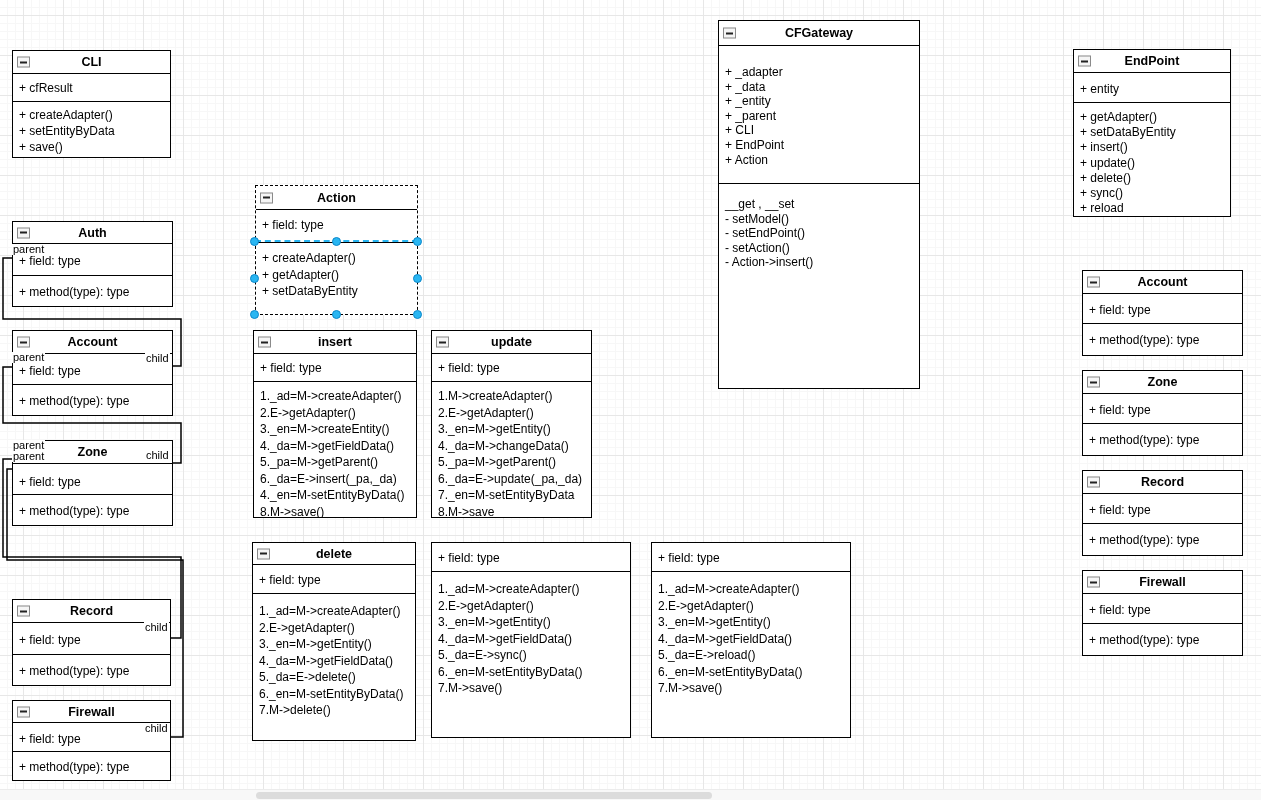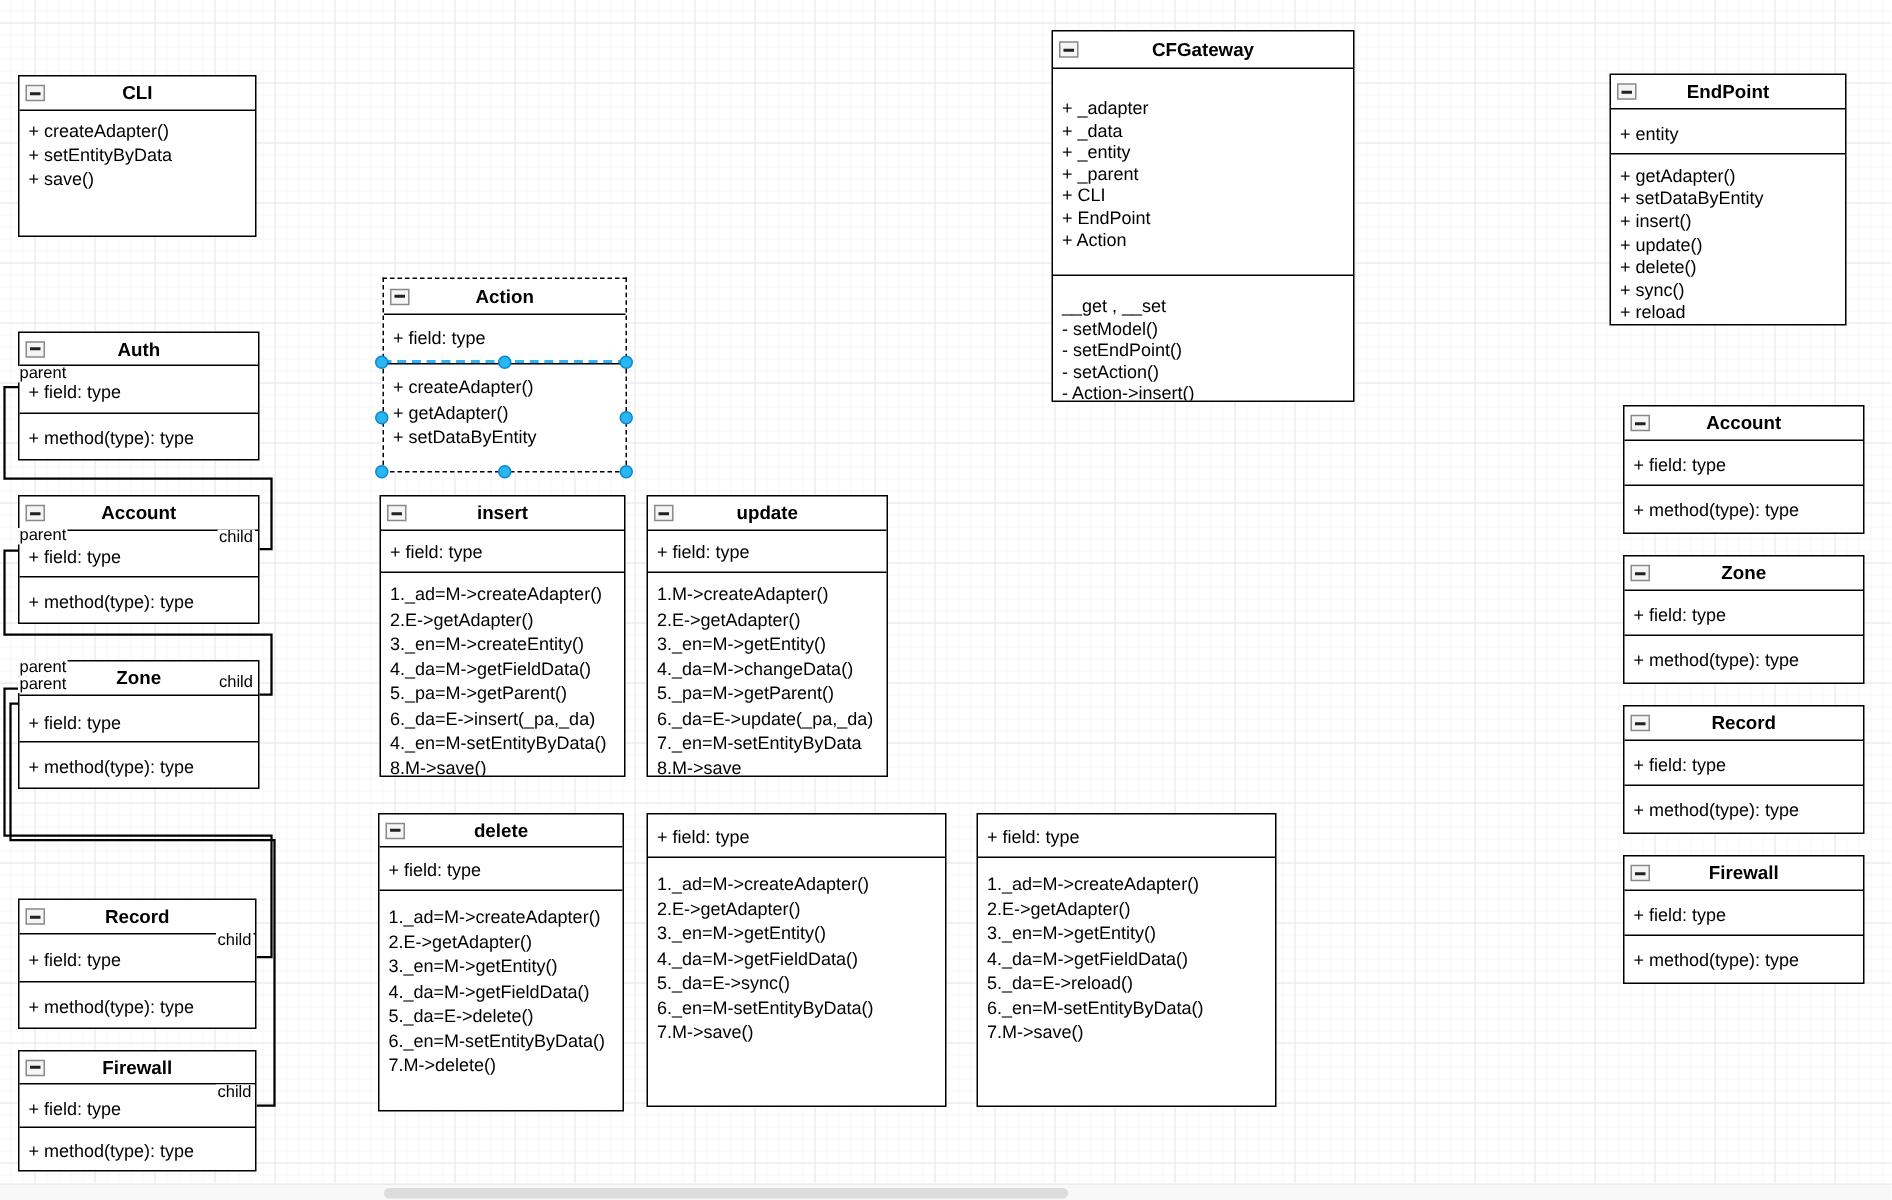"CFGateway" div.umlbox { height: 248px -> 369px; left: 701px -> 718px }
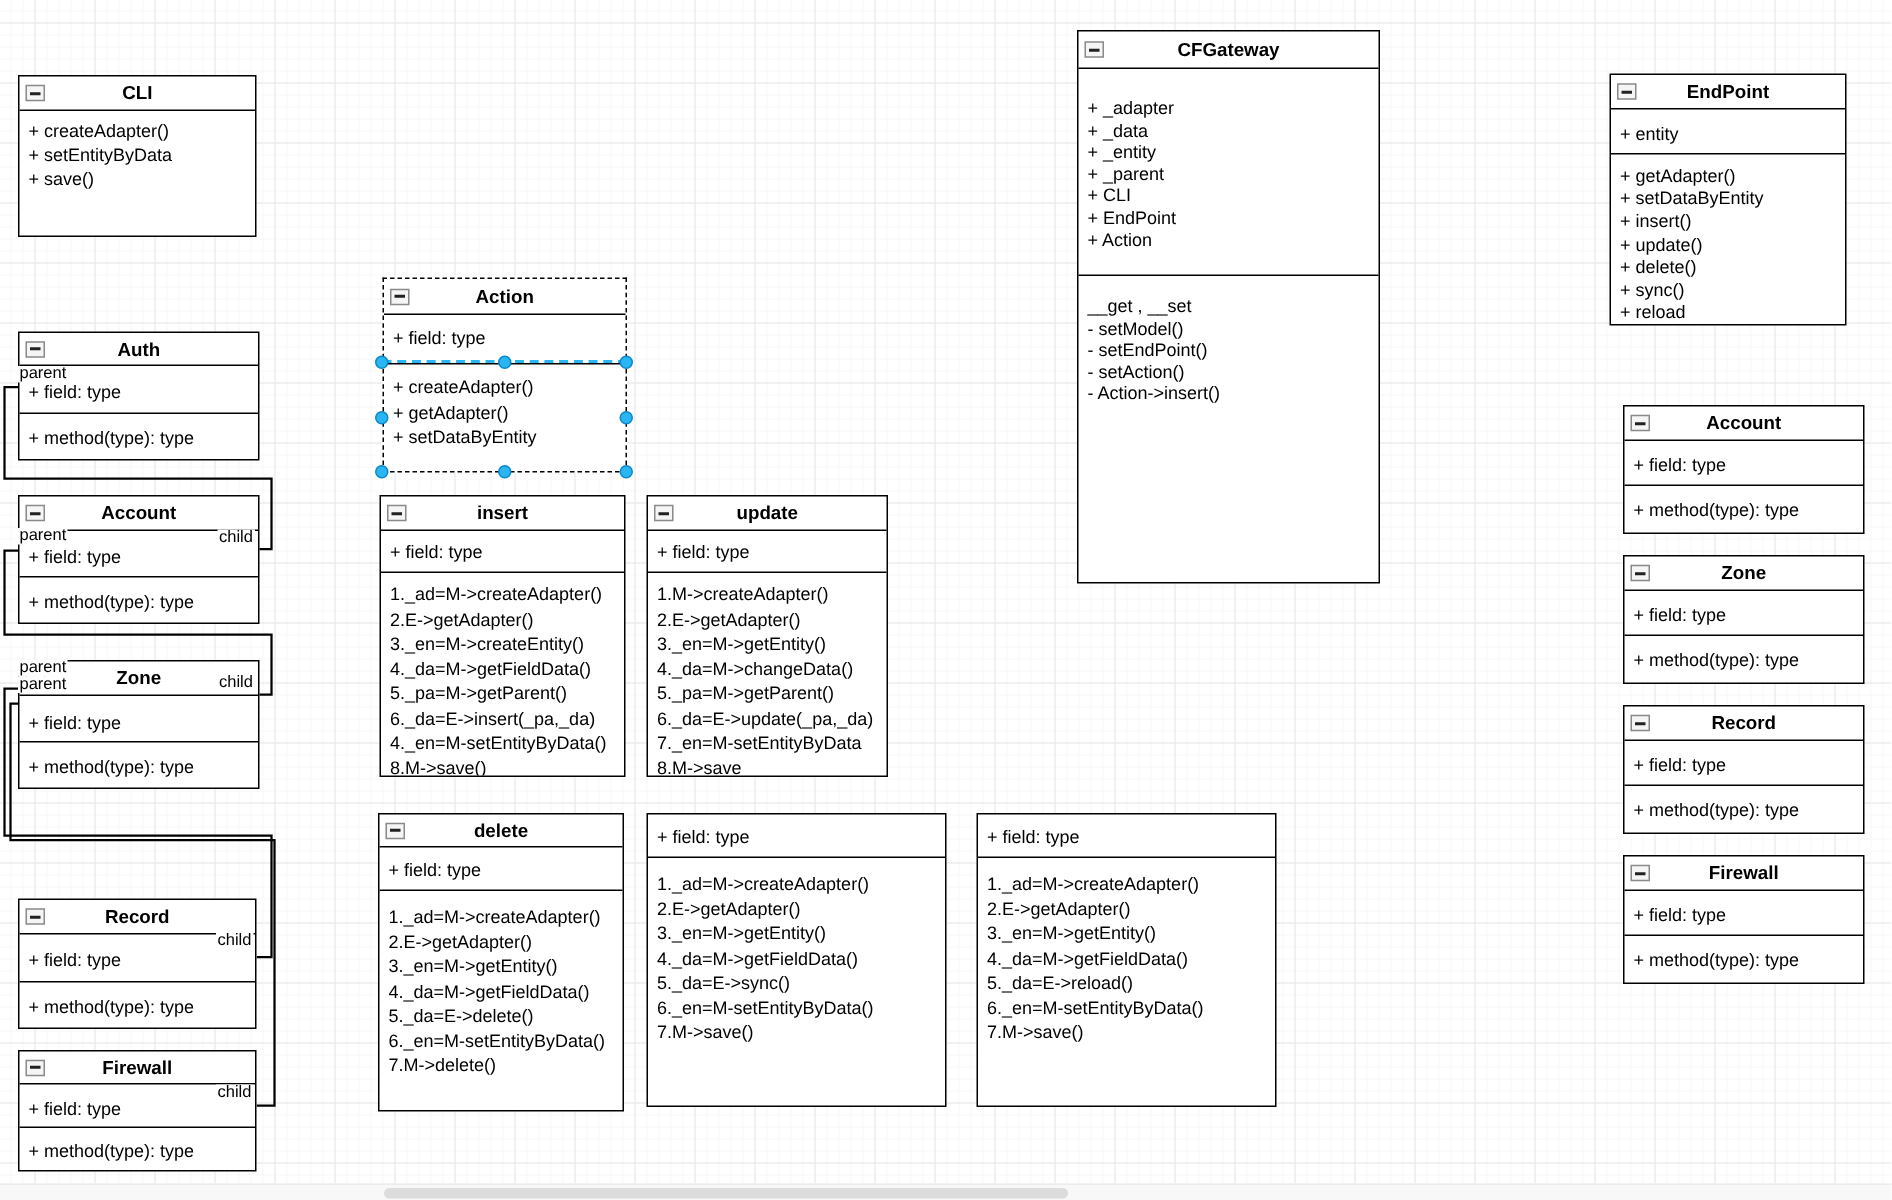"+ cfResult" div.sec { html: none -> <div> <div>+ cfResult</div> </div> }
